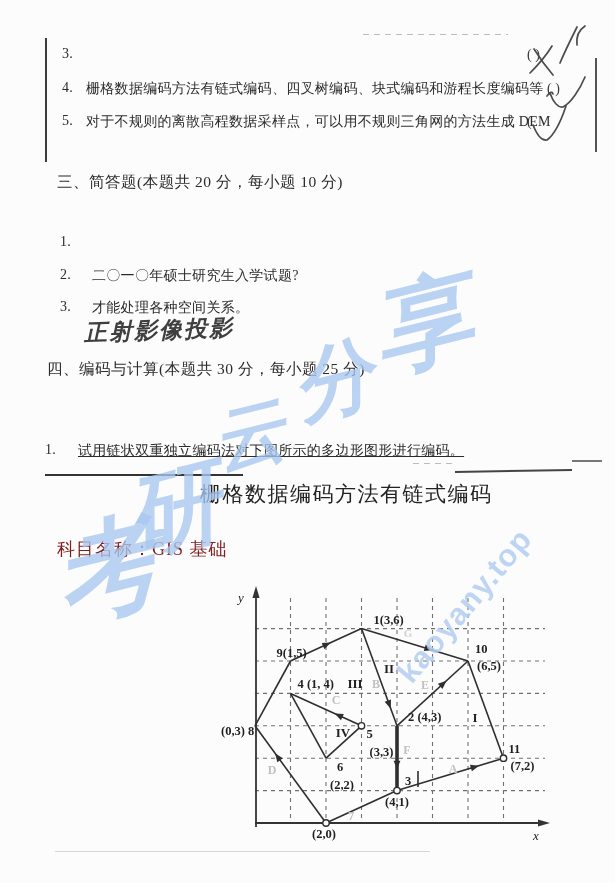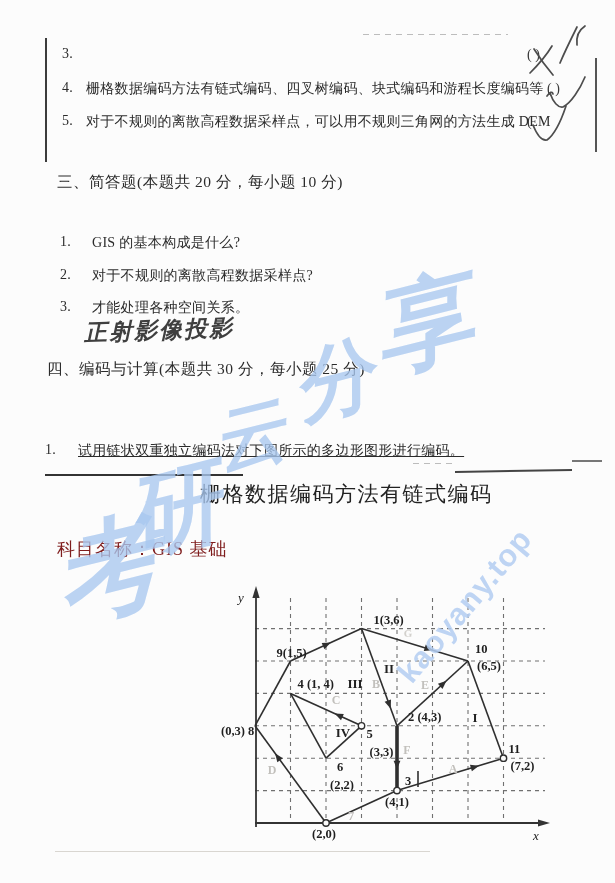"GIS 的基本构成是什么?" span.abs { html: <span>GIS 的基本构成是什么?</span> -> none }
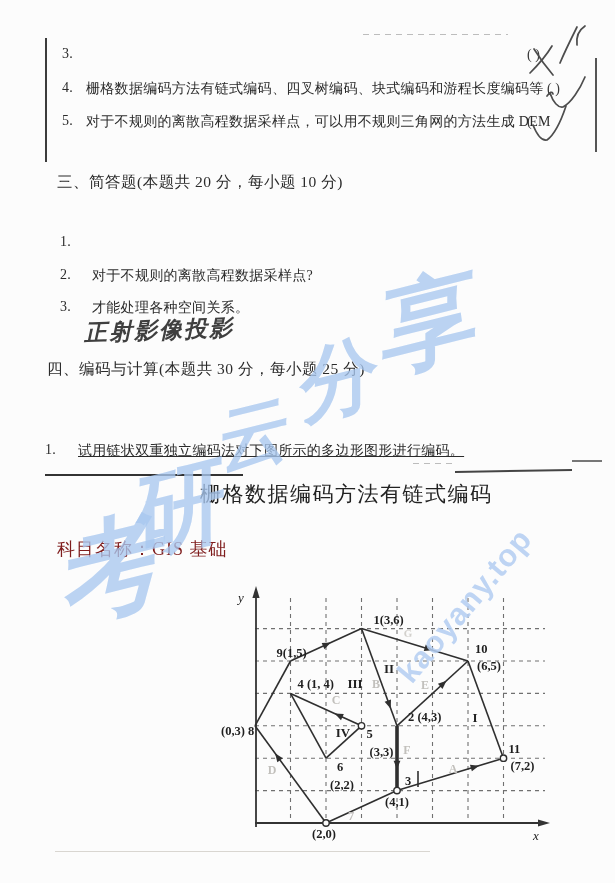"对于不规则的离散高程数据采样点?" span.abs { text: 对于不规则的离散高程数据采样点 -> 二〇一〇年硕士研究生入学试题 }
